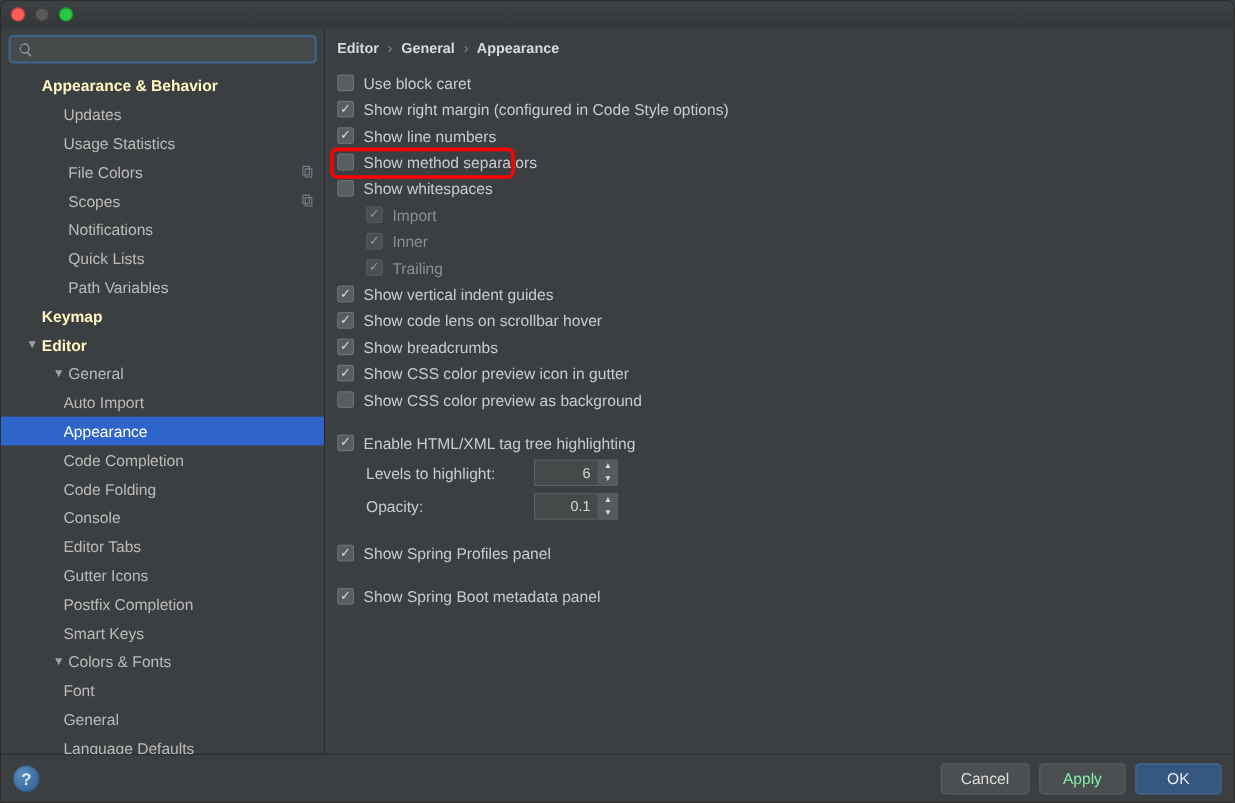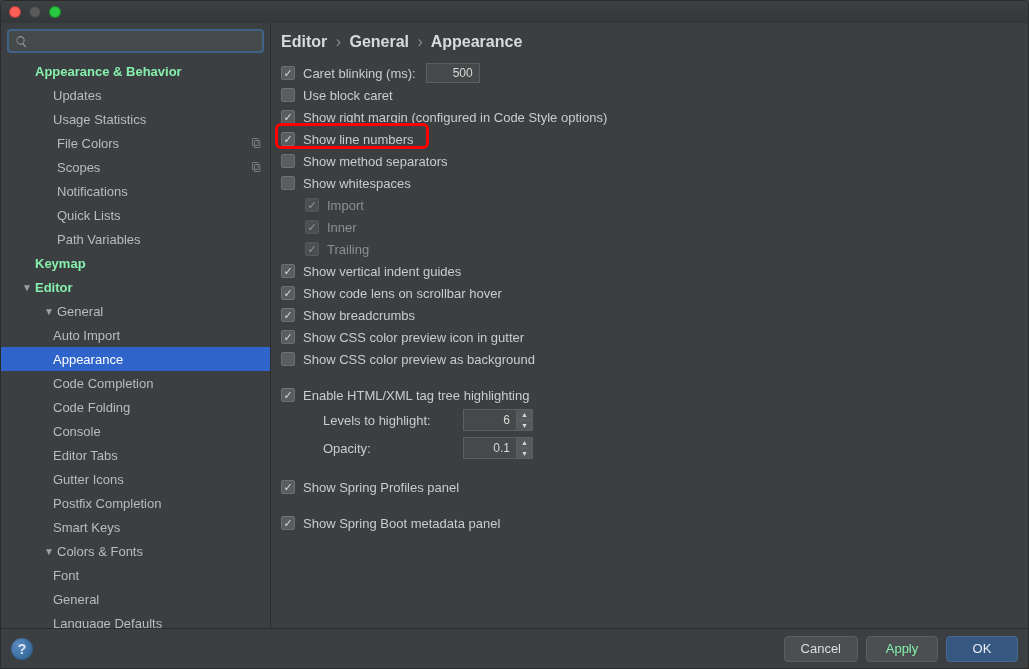"Editor › General › Appearance" .breadcrumb { font-size: 16px -> 12px }
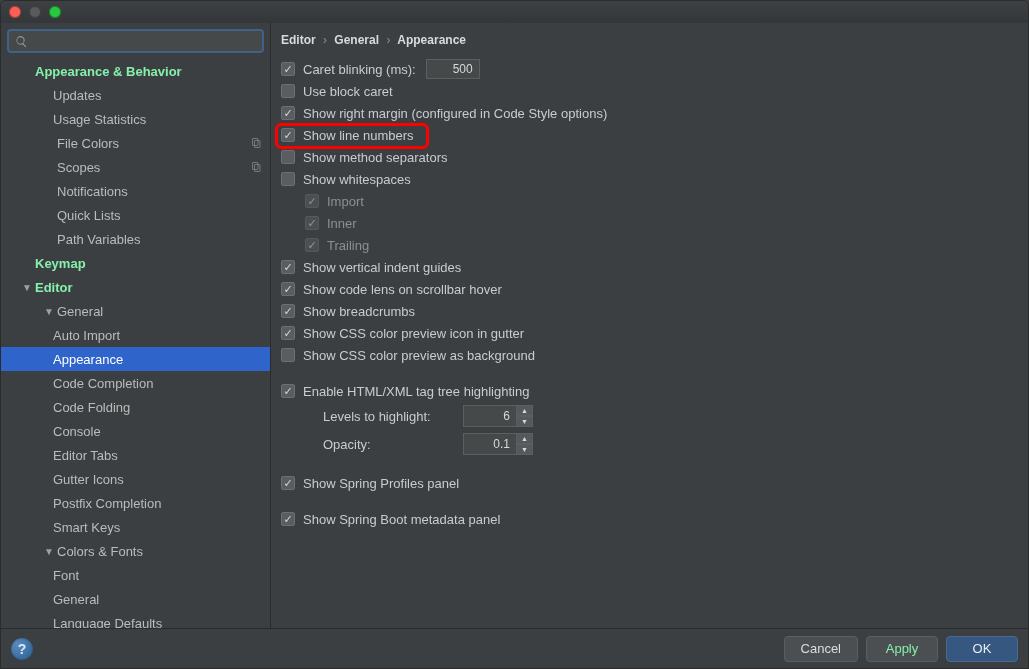"Appearance & Behavior" .tree-item.section > .label { color: #86efac -> #fef9c3 }
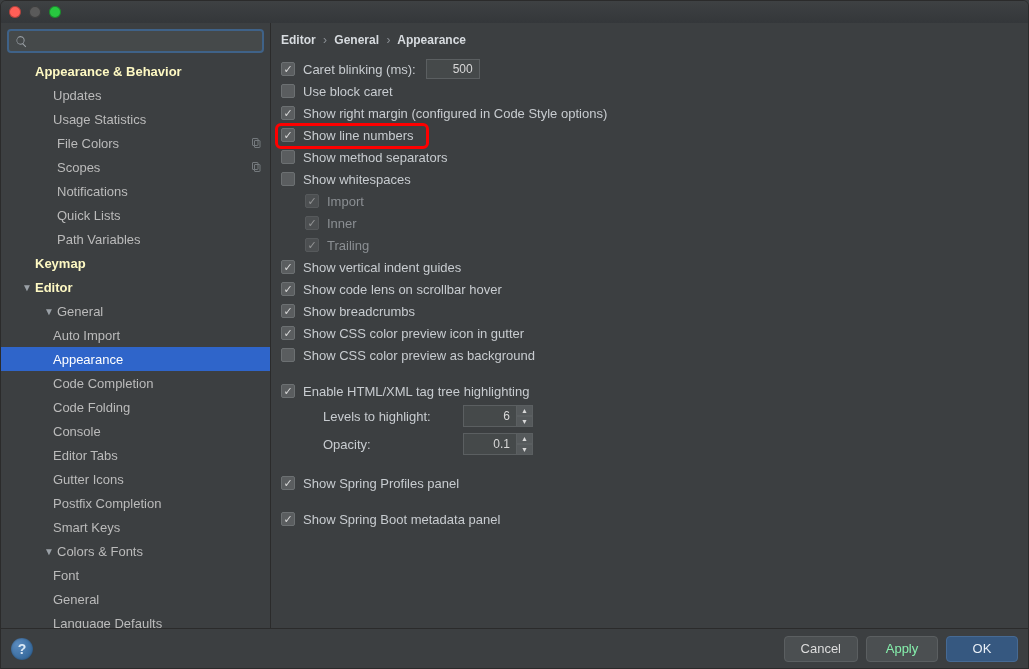"Caret blinking (ms):" div.row { html: <div> <span></span> <span>Caret blinking (ms):</span> <input> </div> -> none }
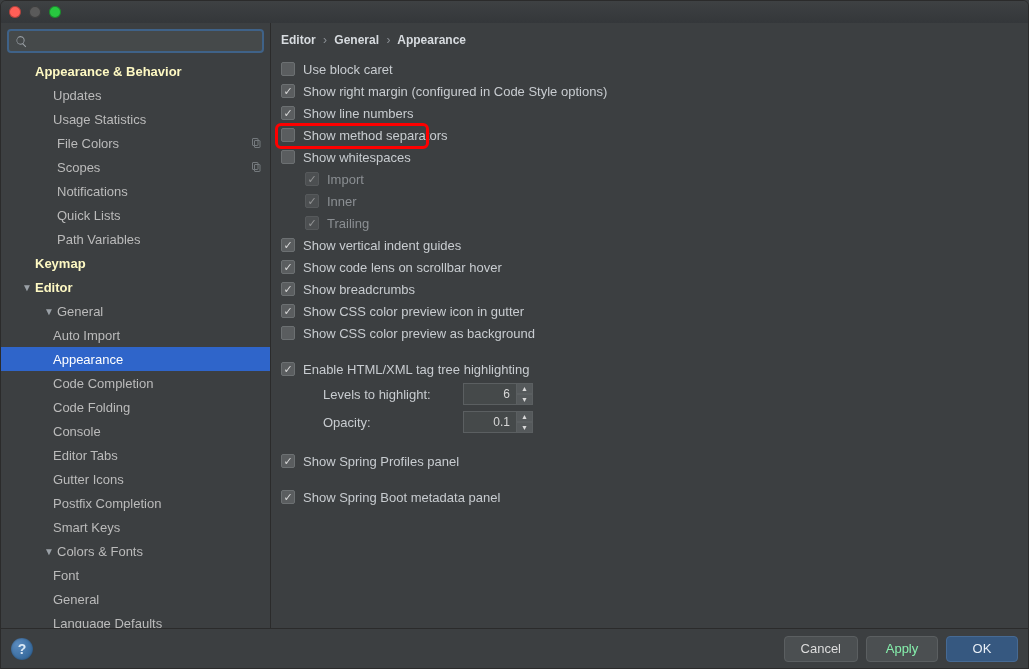"Levels to highlight:" .fieldlabel { margin-left: 18px -> none }
